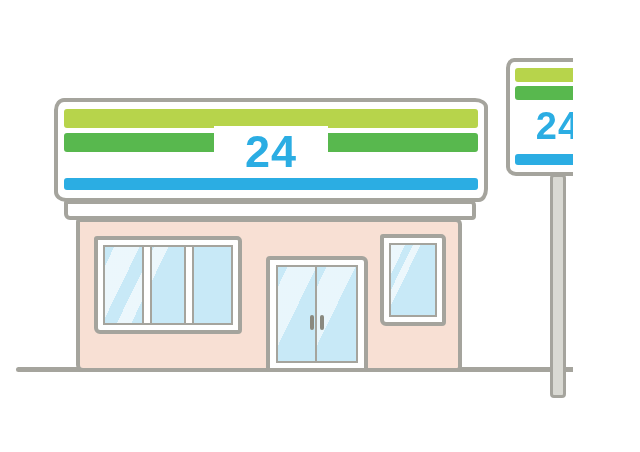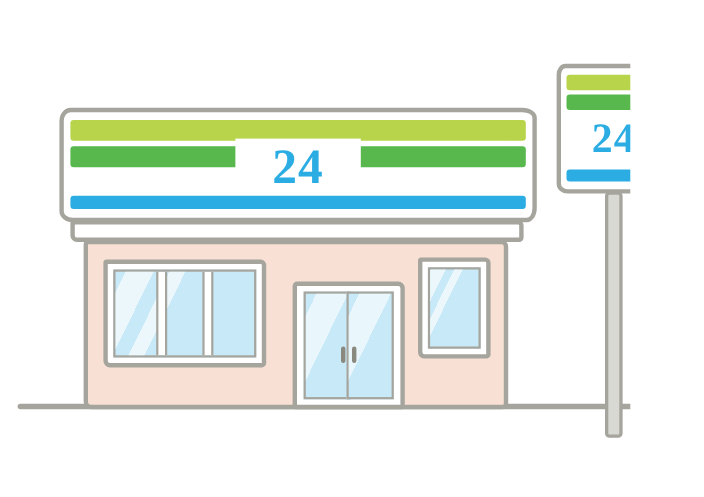"24" .scene { font-family: Liberation Serif, serif -> Liberation Sans, sans-serif }
